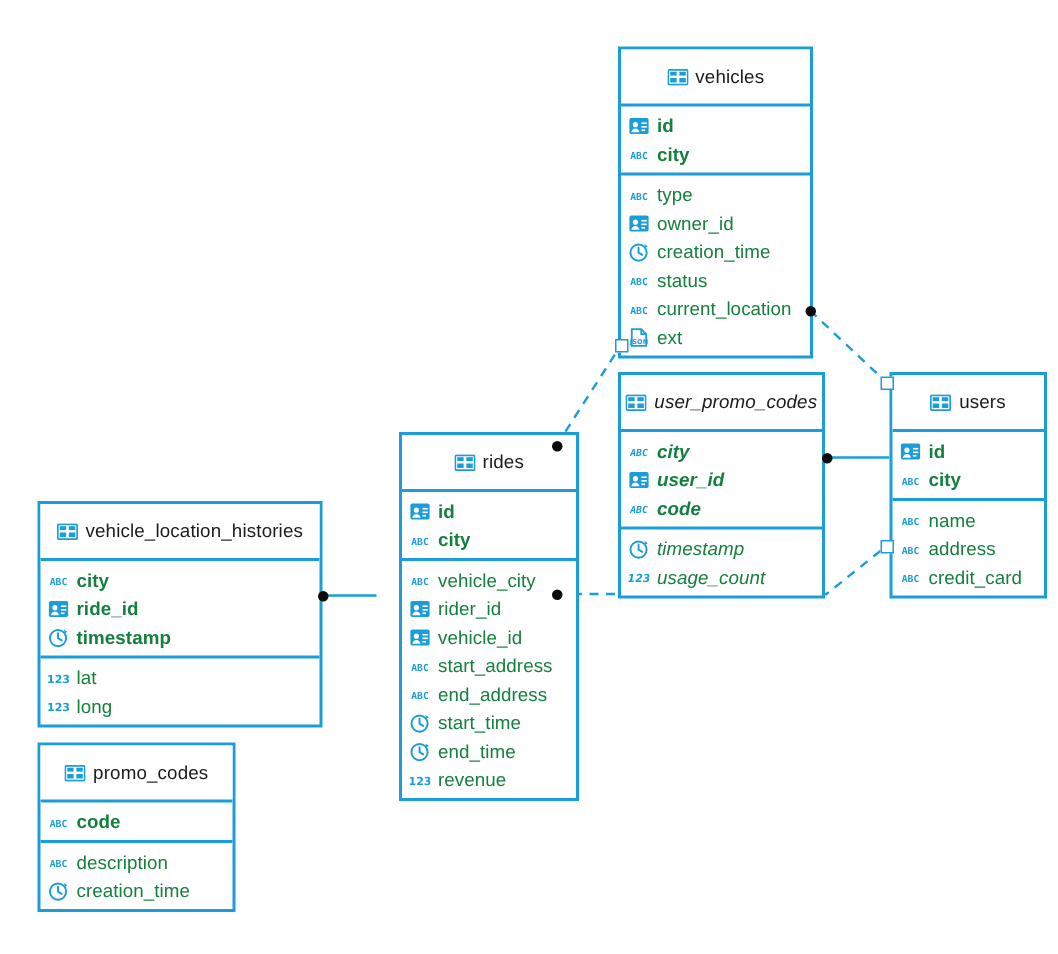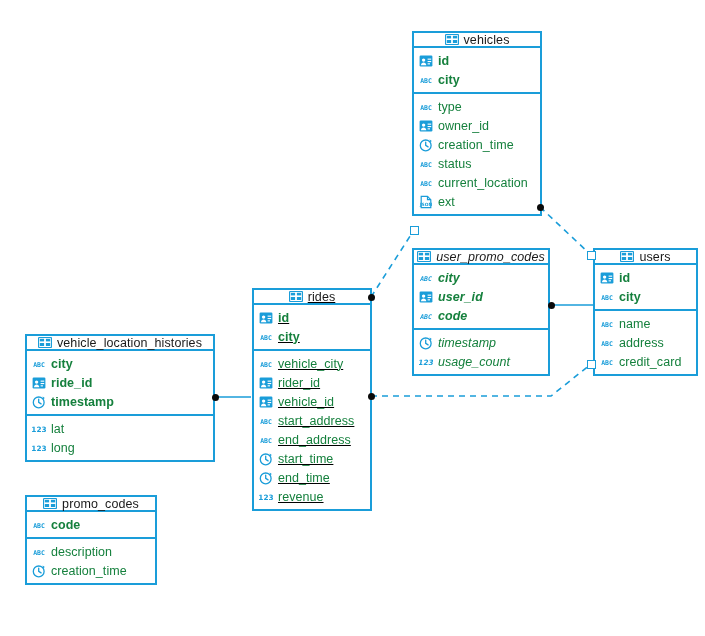"vehicles" .entity-header { height: 15px -> 38px }
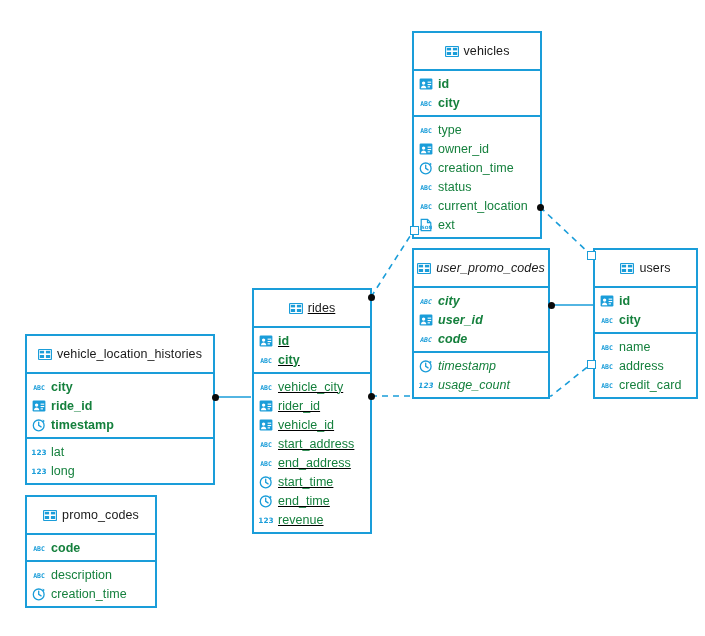"rides" div.entity { left: 252px -> 266px; text-decoration: underline -> none }
